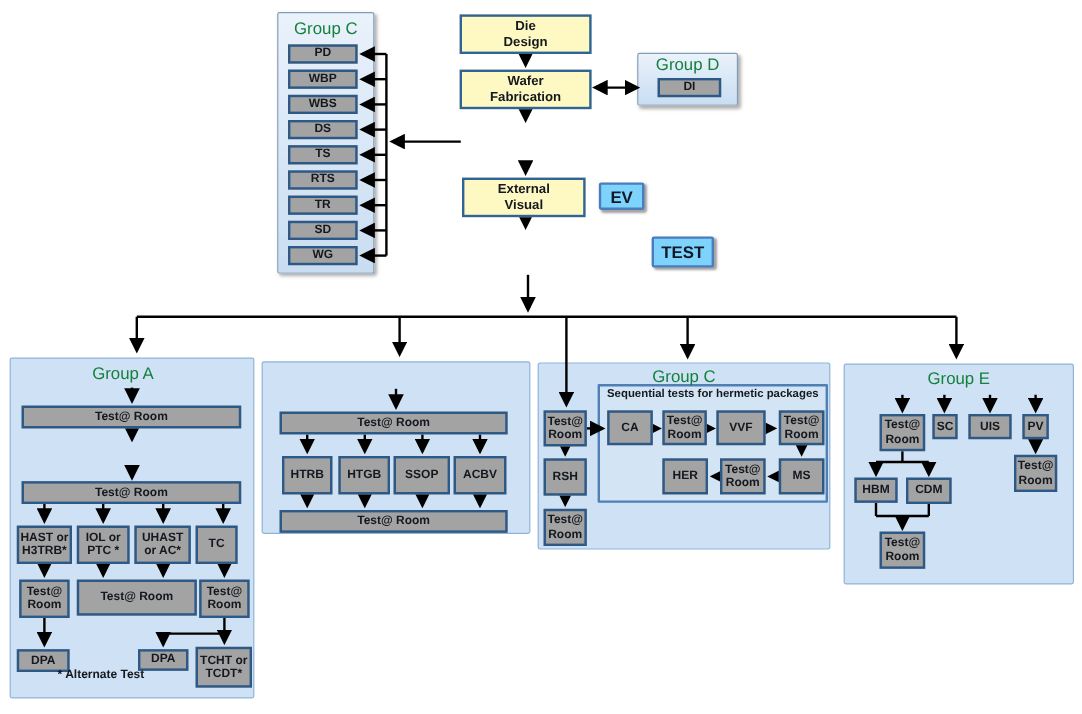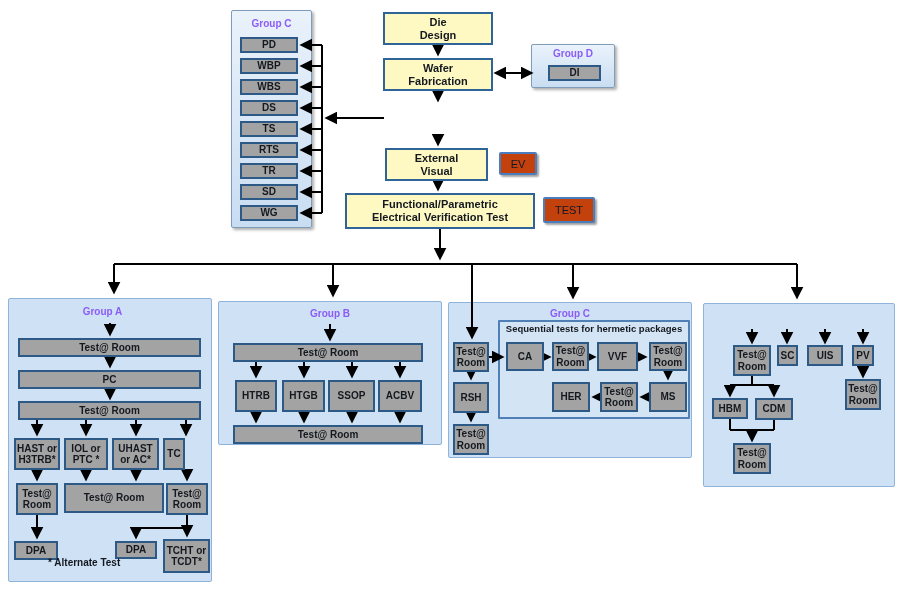"Group C" .gtitle { color: #8b5cf6 -> #15803d; font-size: 10px -> 14px; font-weight: bold -> normal }
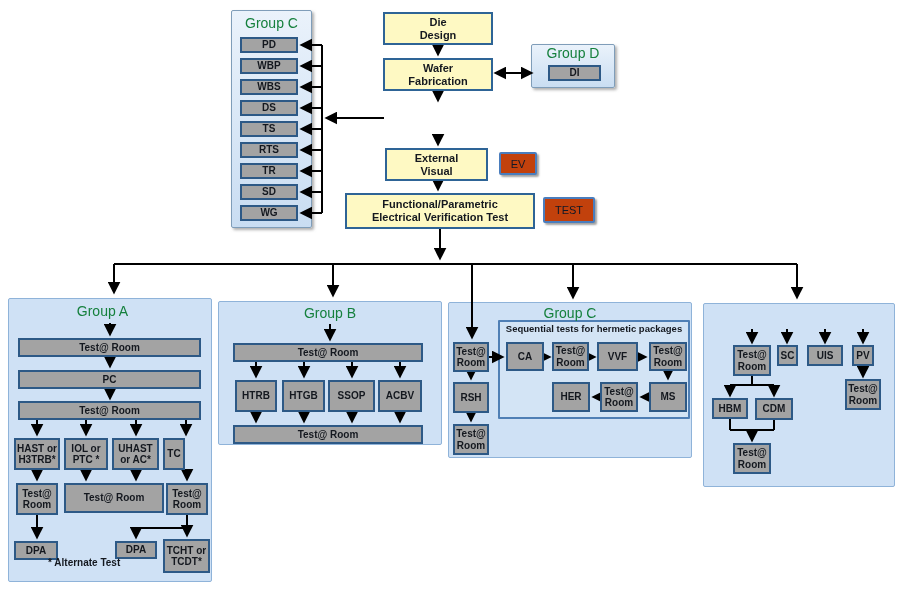"EV" .badge { background: #c2410c -> #7dd3fc; font-size: 11px -> 14px; font-weight: normal -> bold }
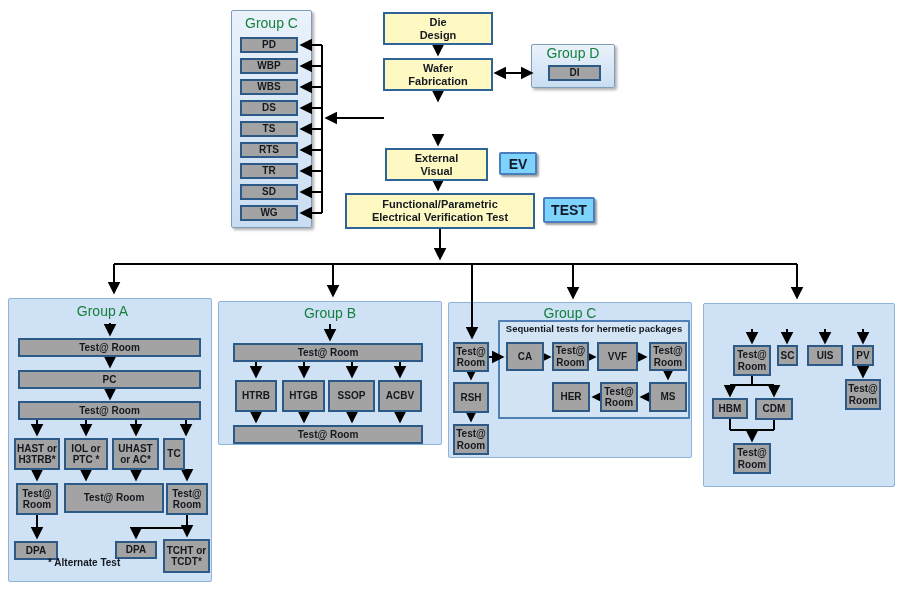"Functional/Parametric" div.node { html: <div>Functional/Parametric Electrical Verification Test</div> -> none }
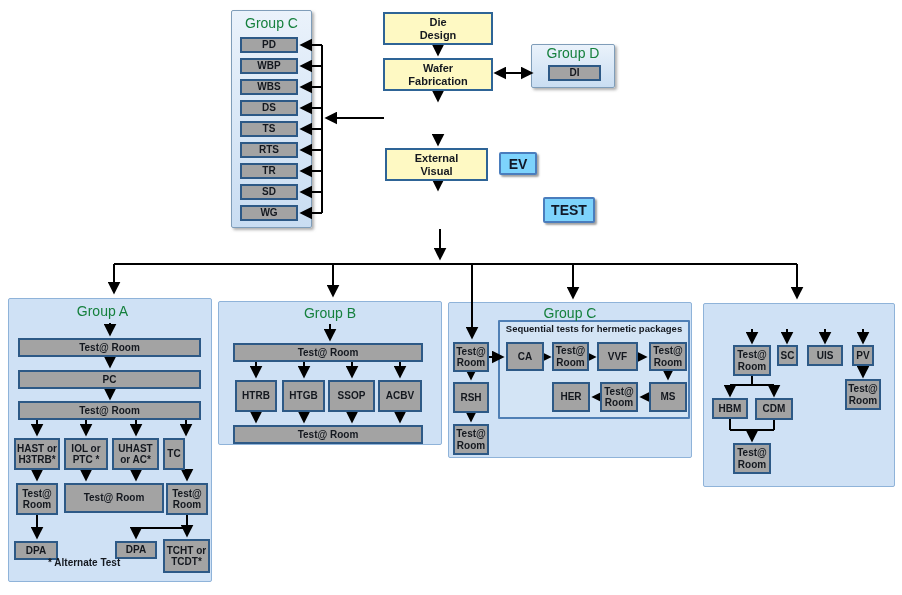"Group B" div.gtitle { html: <div>Group B</div> -> none }
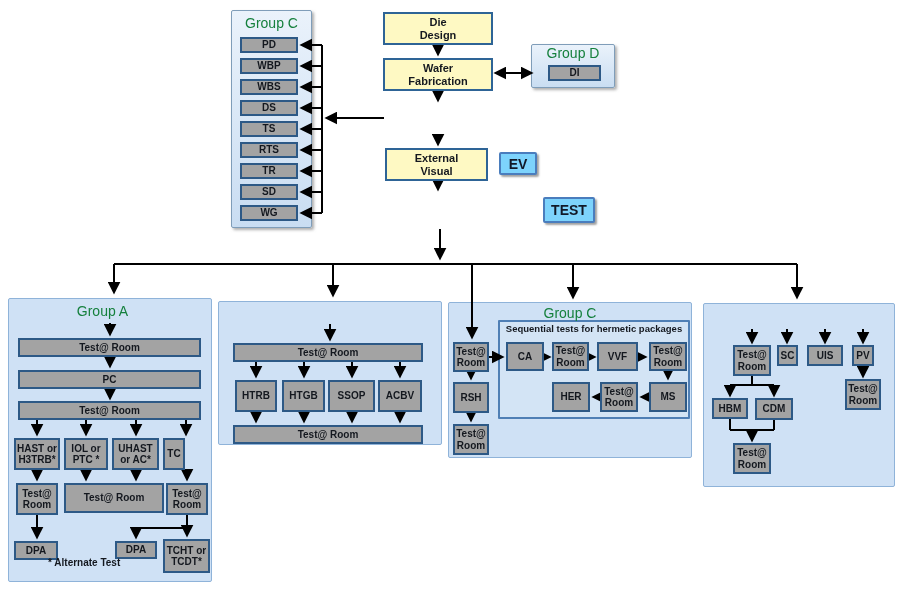"Group E" div.gtitle { html: none -> <div>Group E</div> }
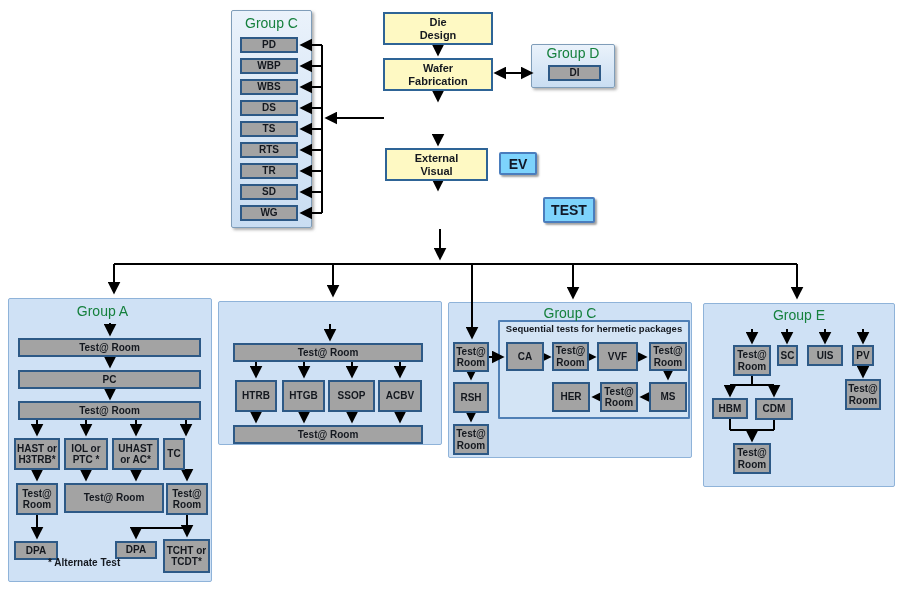"PC" div.node { html: <div>PC</div> -> none }
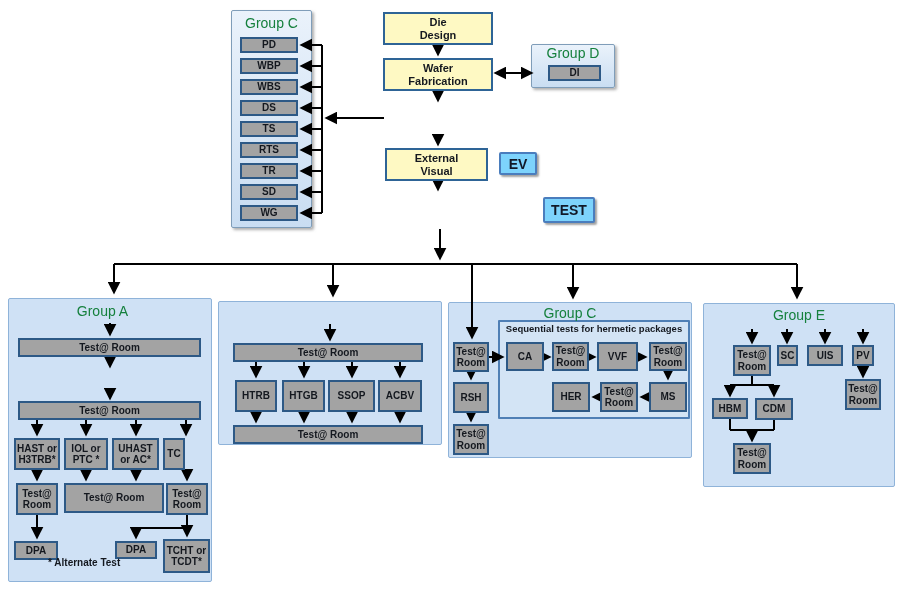"TC" div.node { width: 22px -> 35px }
